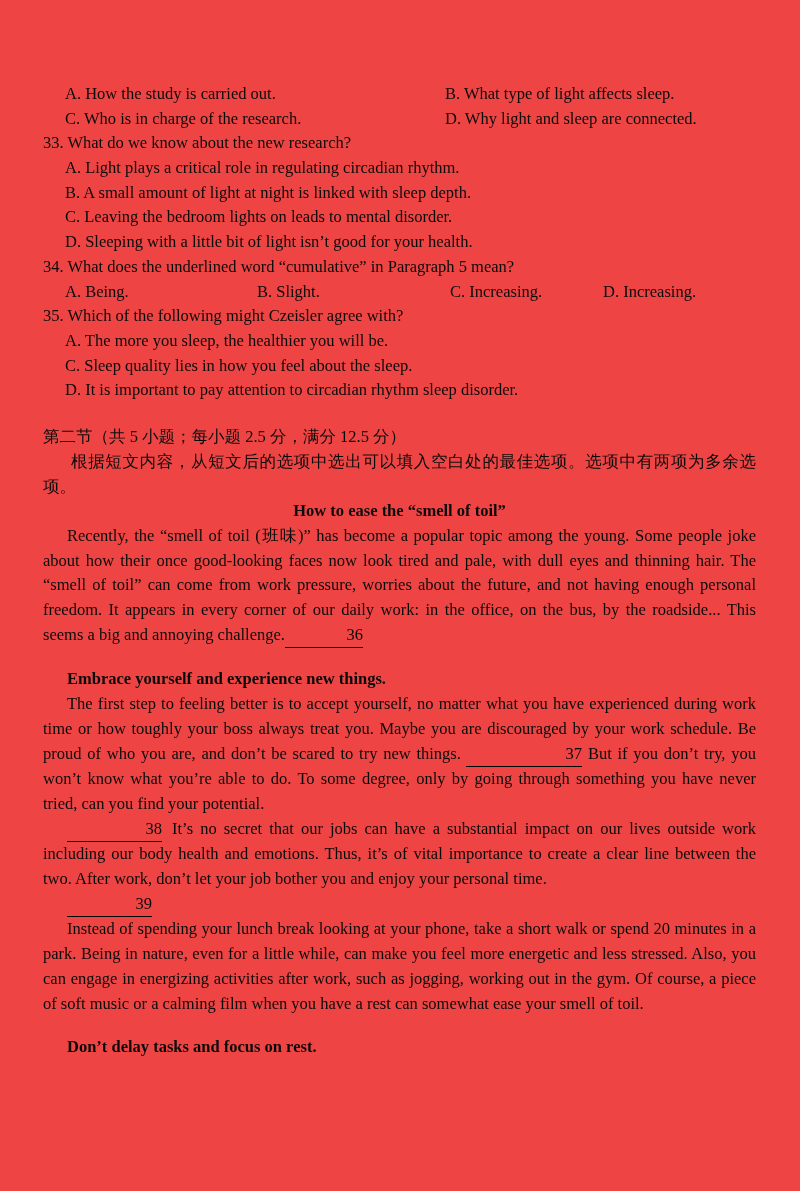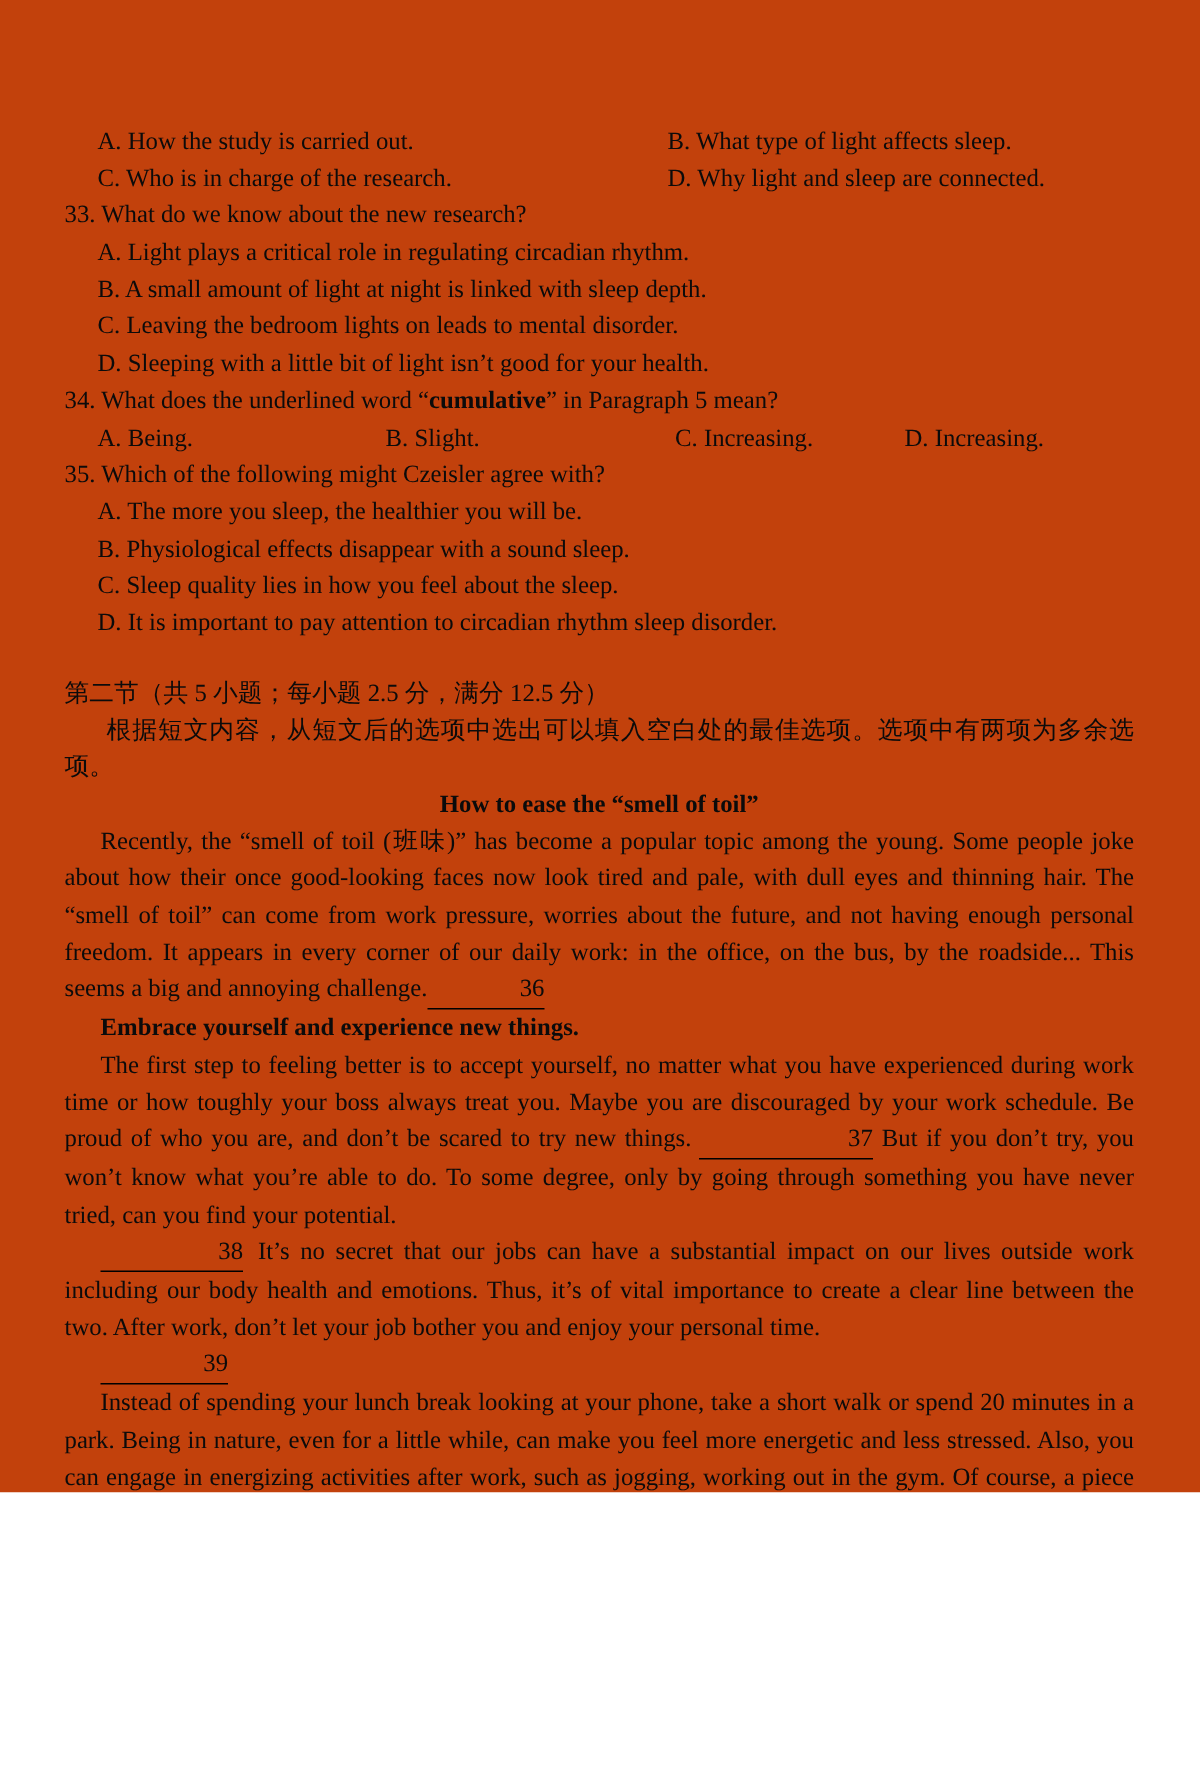"A. How the study is" .page { background: #c2410c -> #ef4444; height: 995px -> 1191px }
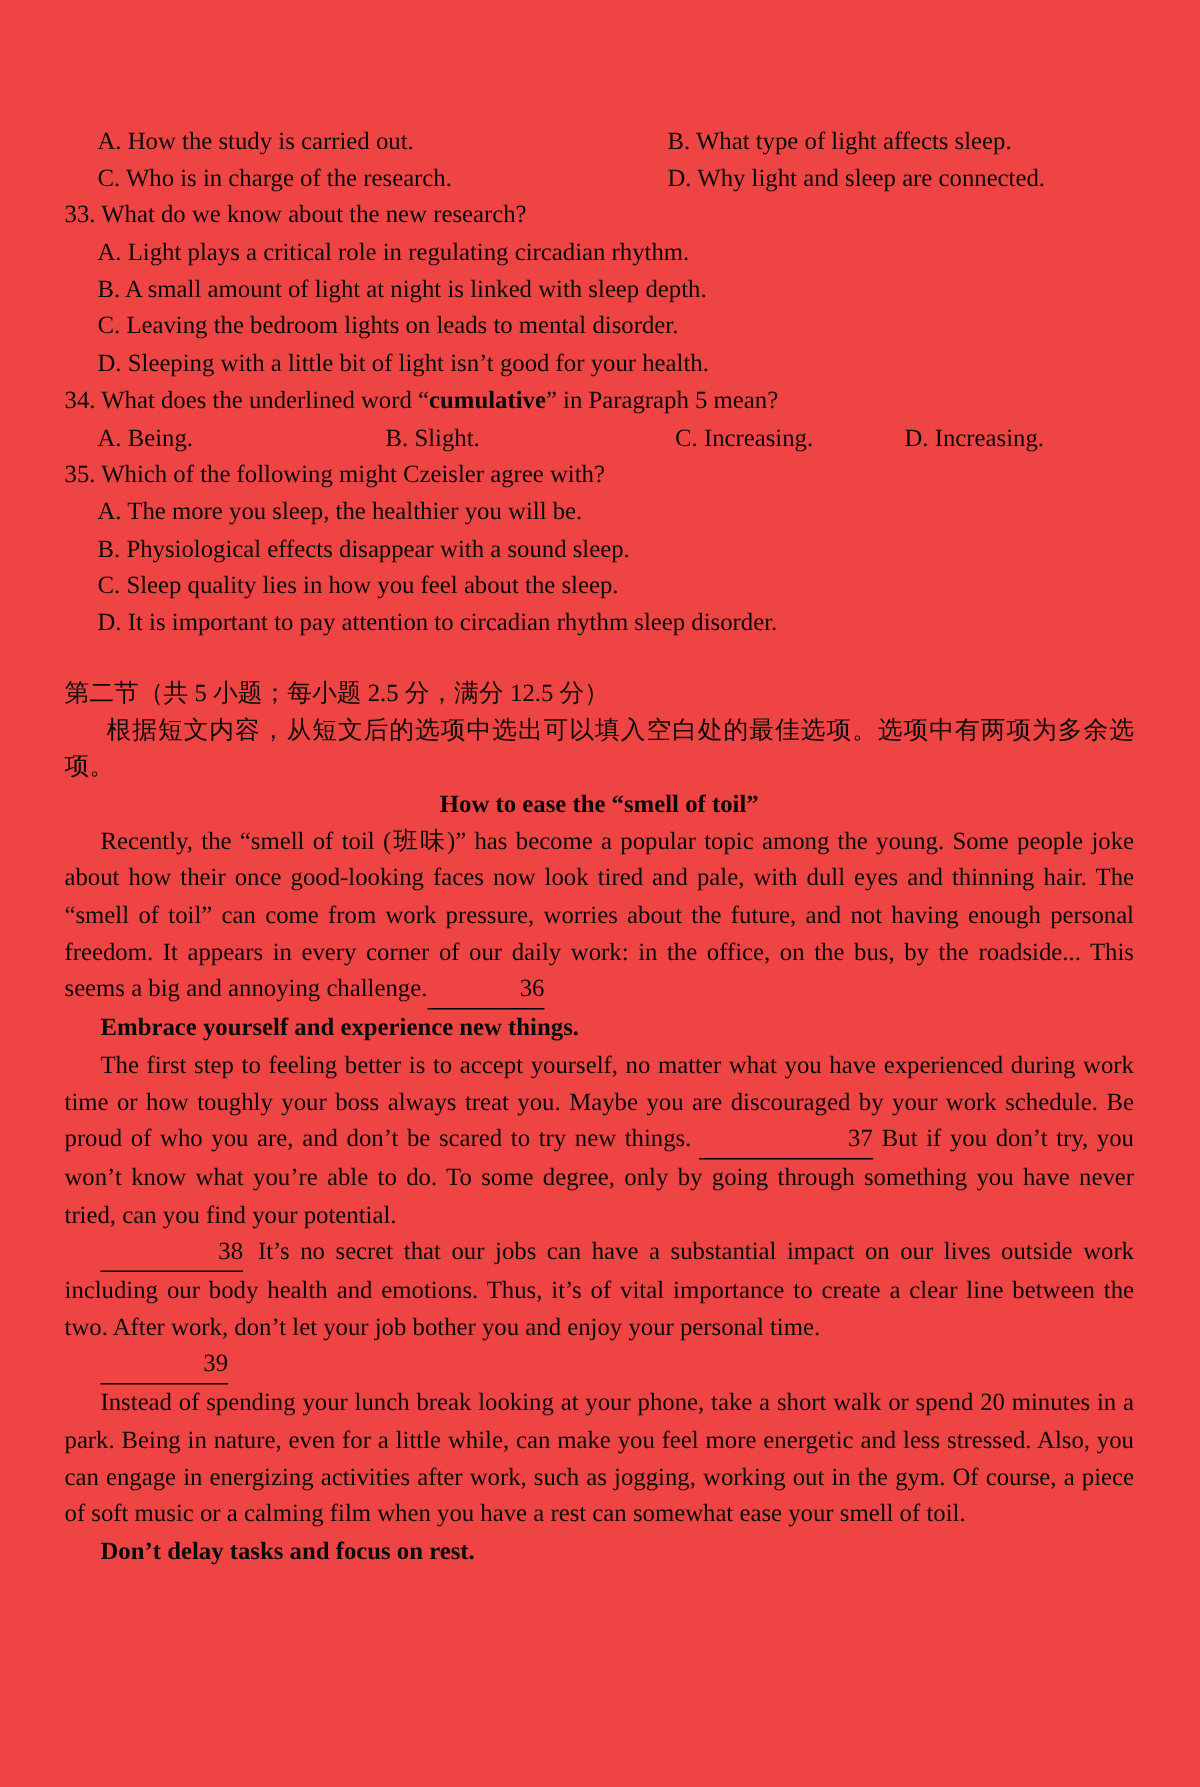"cumulative" .bold { font-weight: bold -> normal }
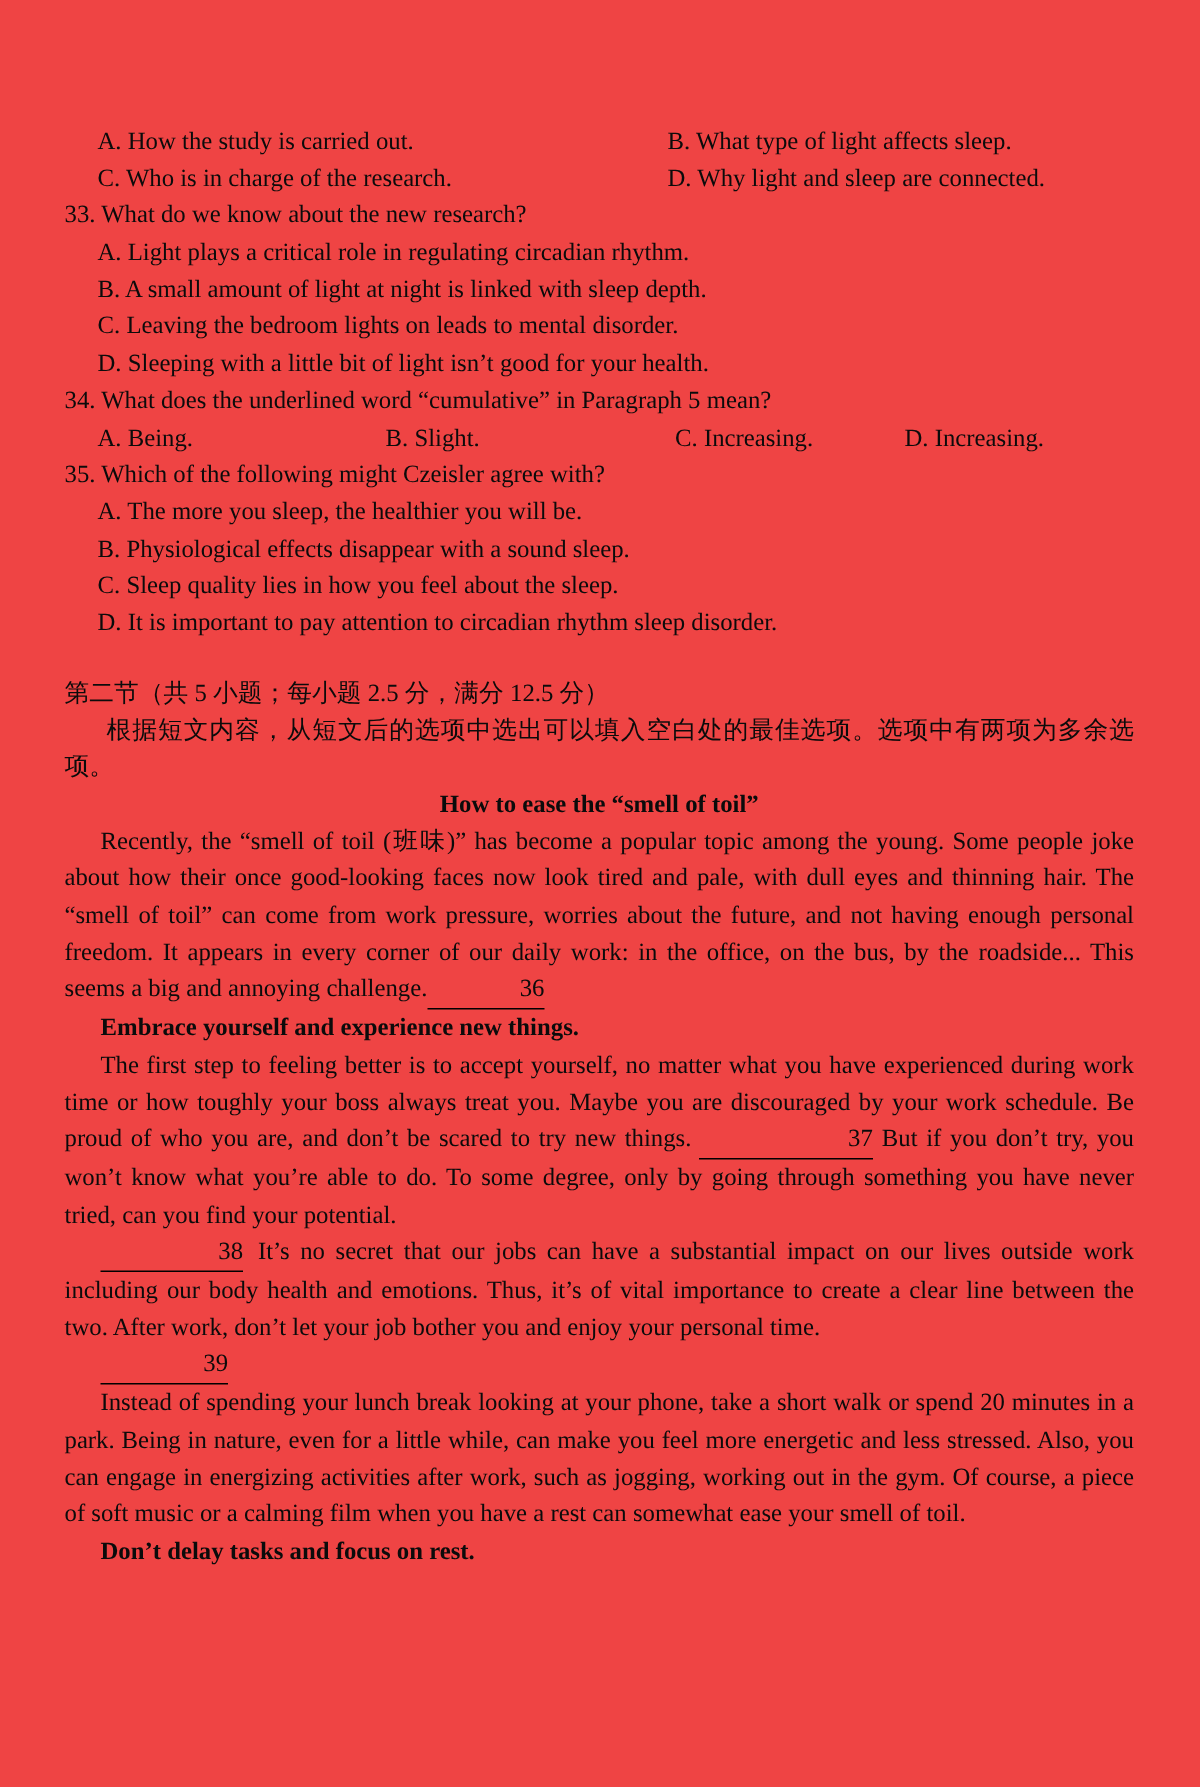"B. Physiological effects disappear with" p.opt-line { html: <p>B. Physiological effects disappear with a sound sleep.</p> -> none }
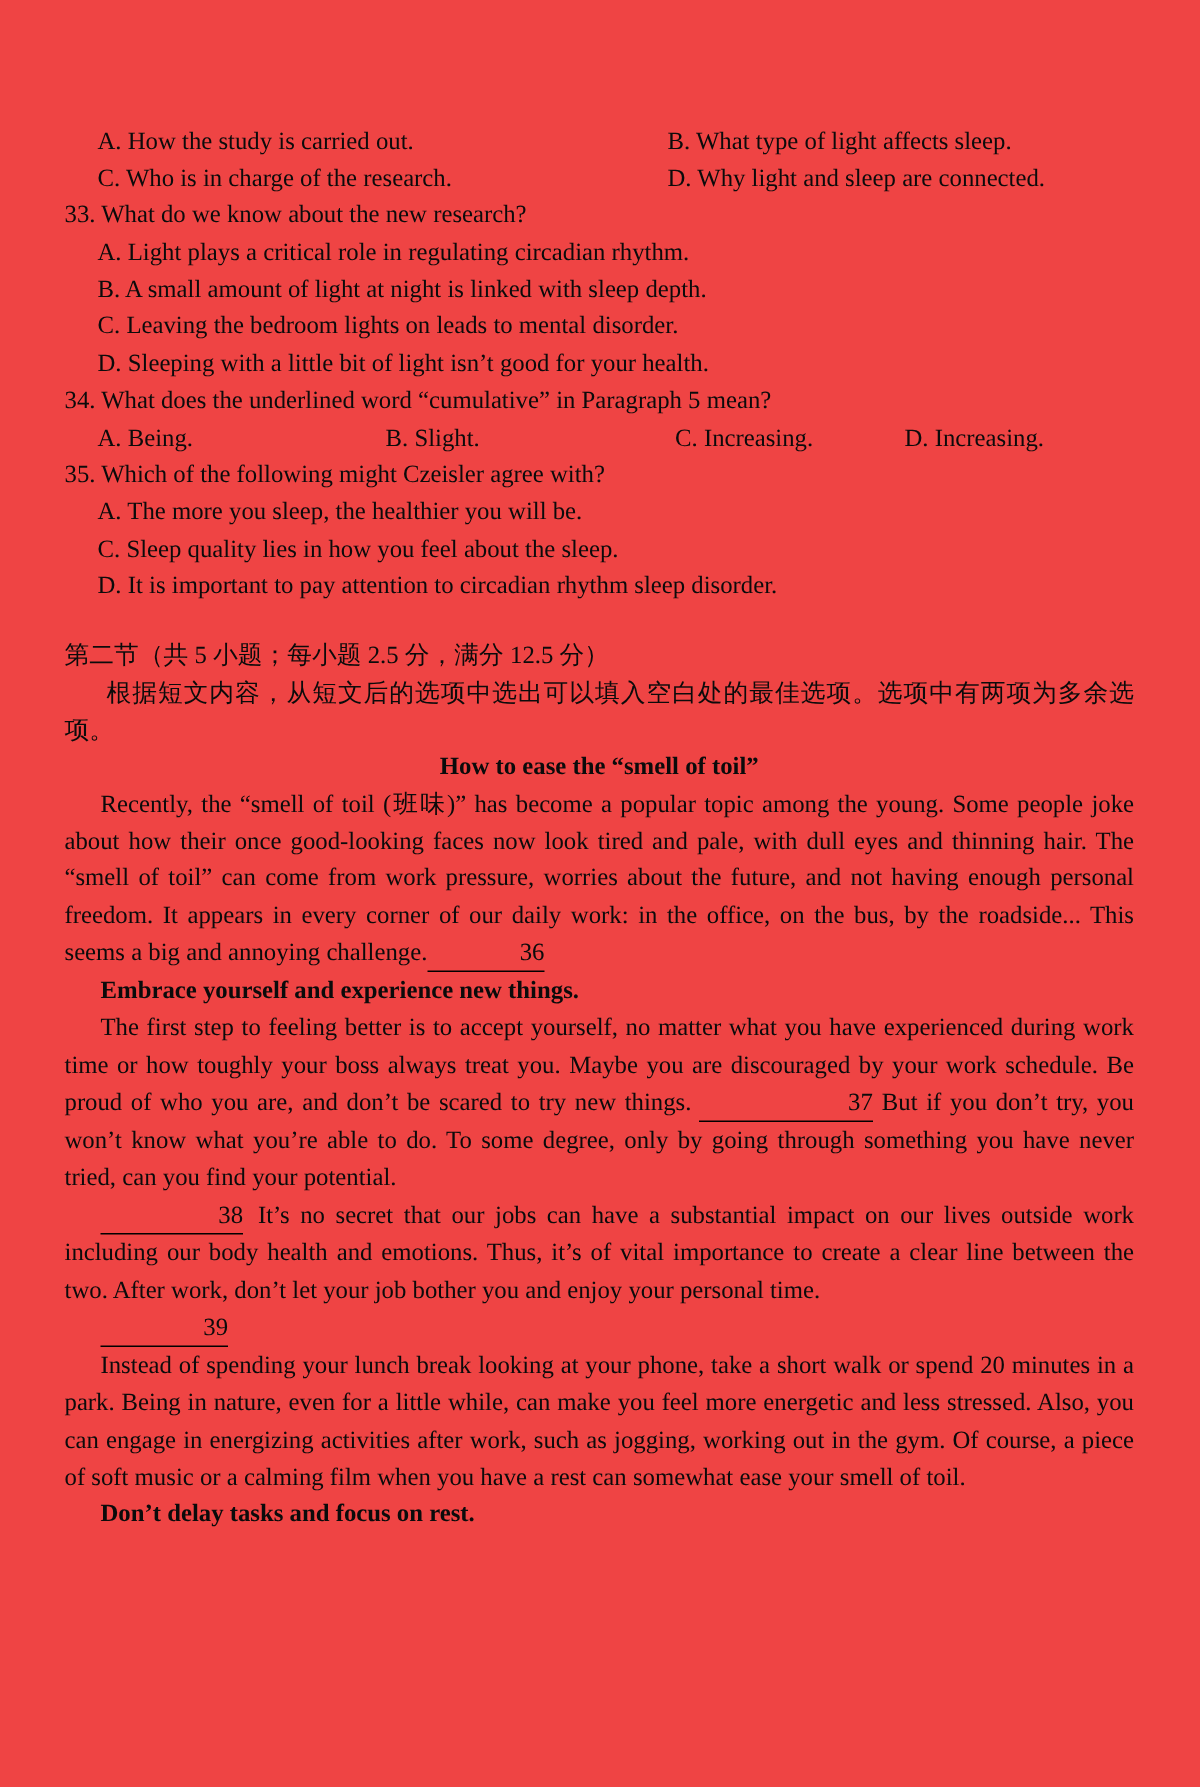"Embrace yourself and experience new" .sub { margin-top: none -> 19px }
